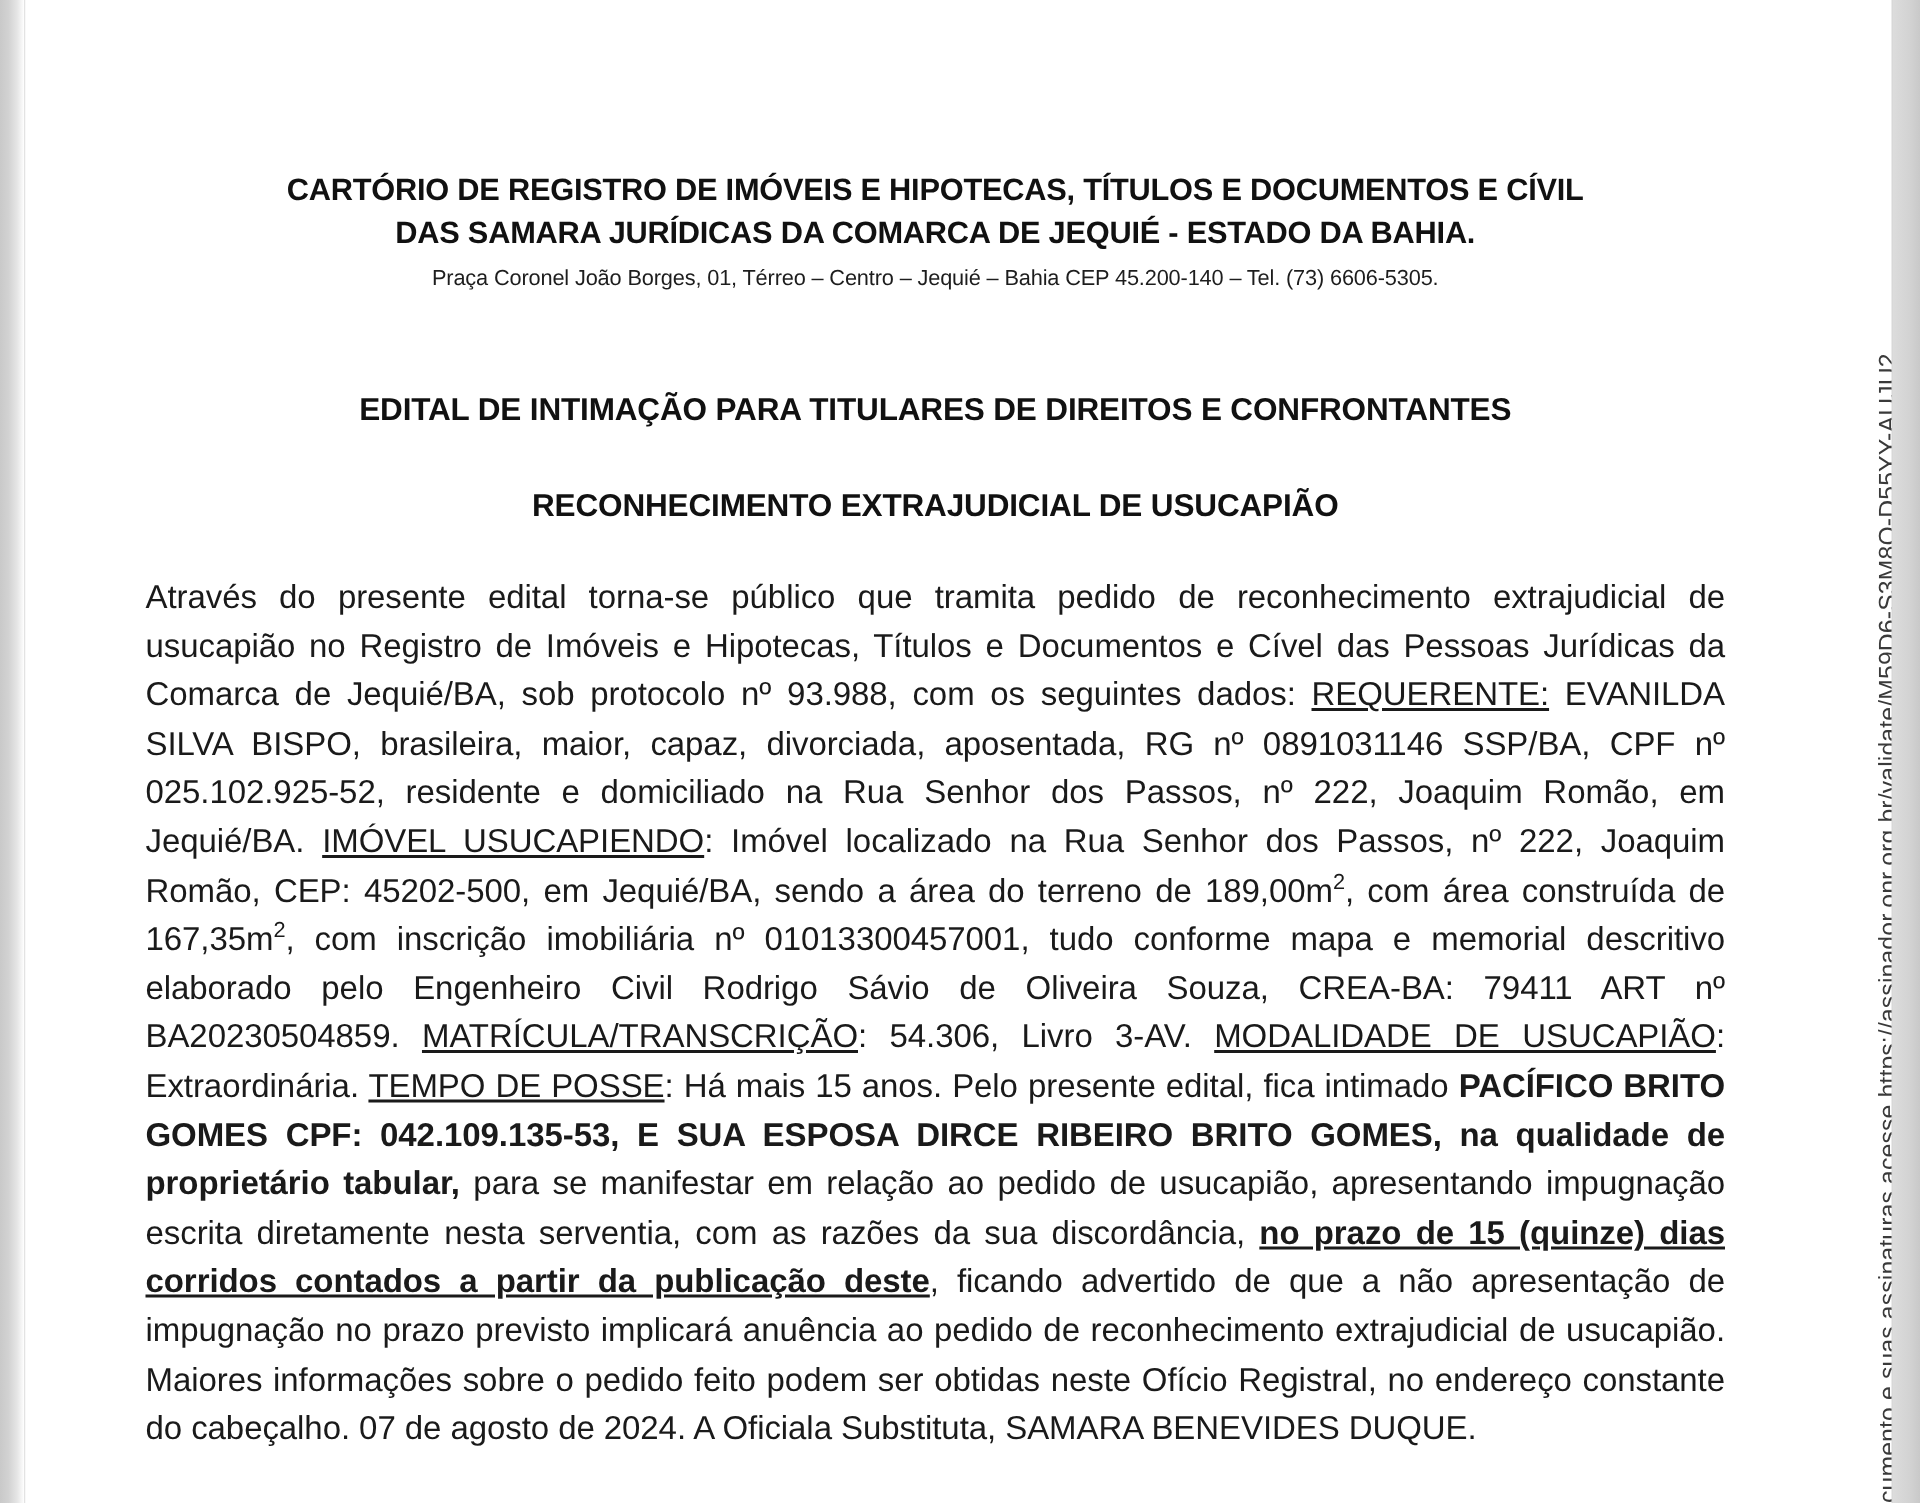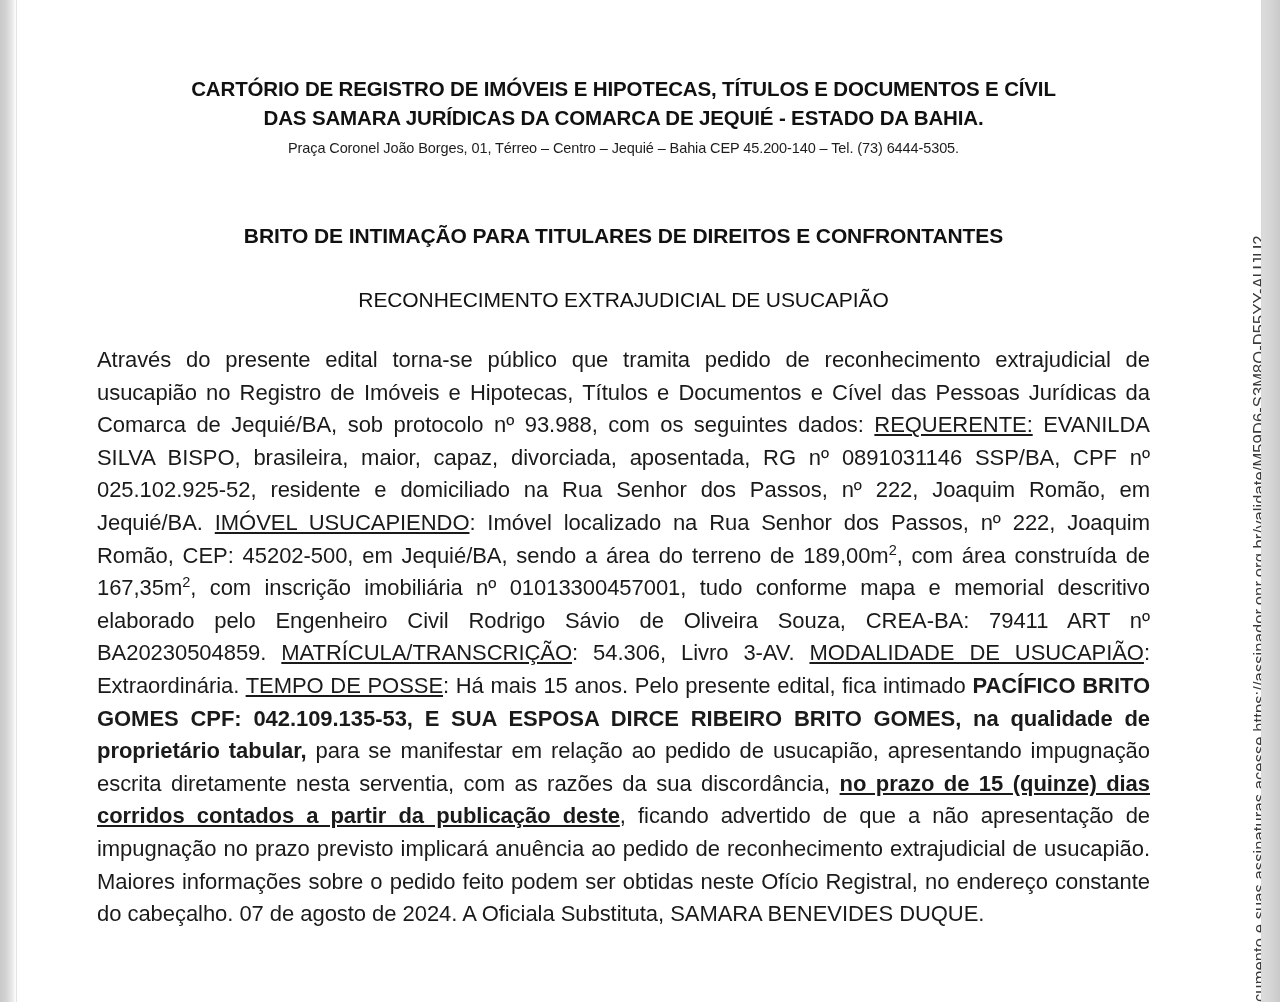"CARTÓRIO DE REGISTRO DE IMÓVEIS" .letterhead { padding-top: 74px -> 112px }
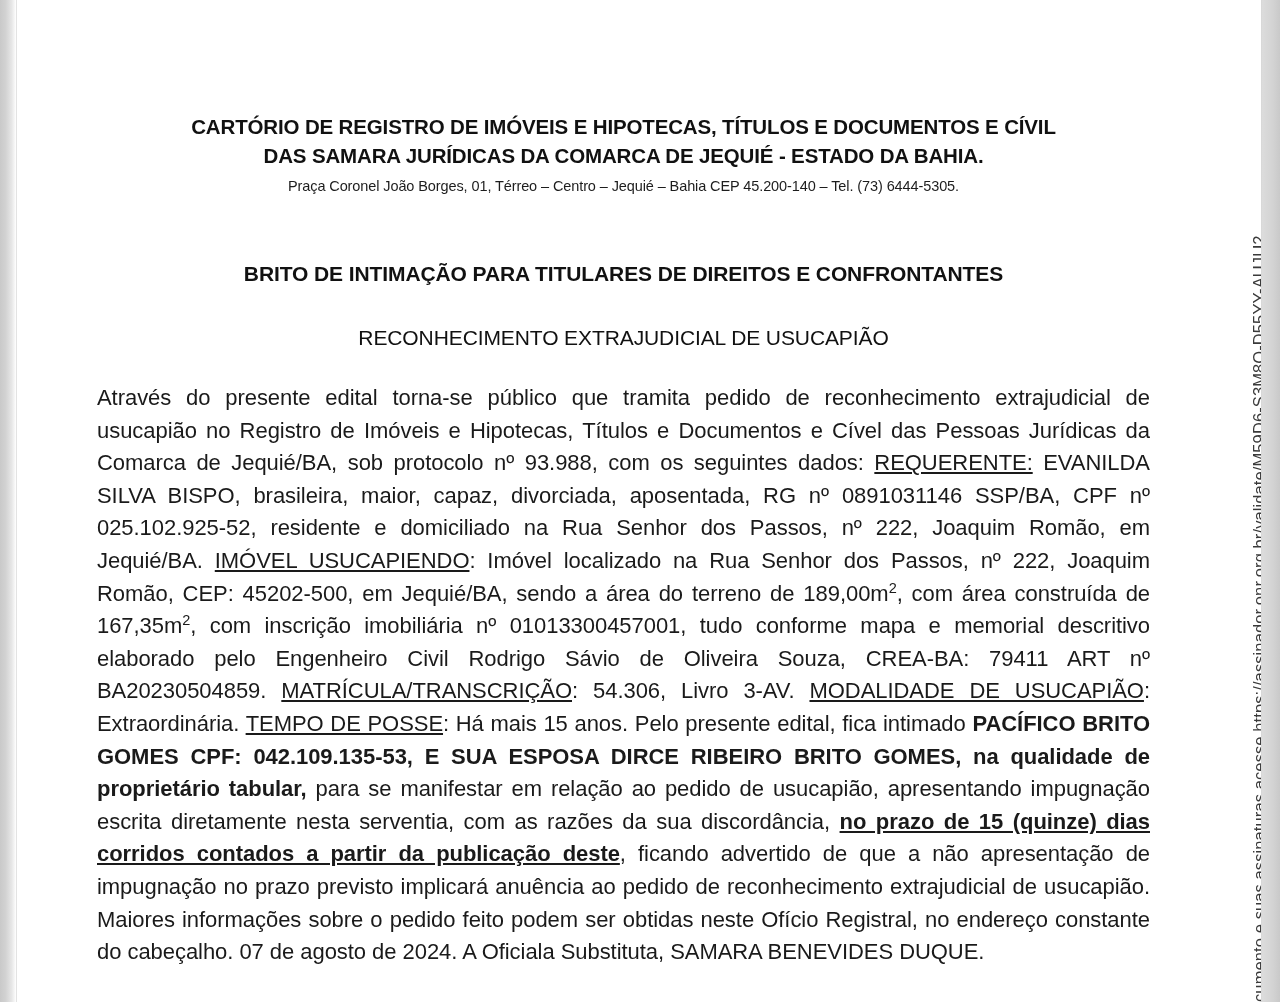"Praça Coronel João Borges, 01," div.letterhead-address { text: 6444-5305 -> 6606-5305 }
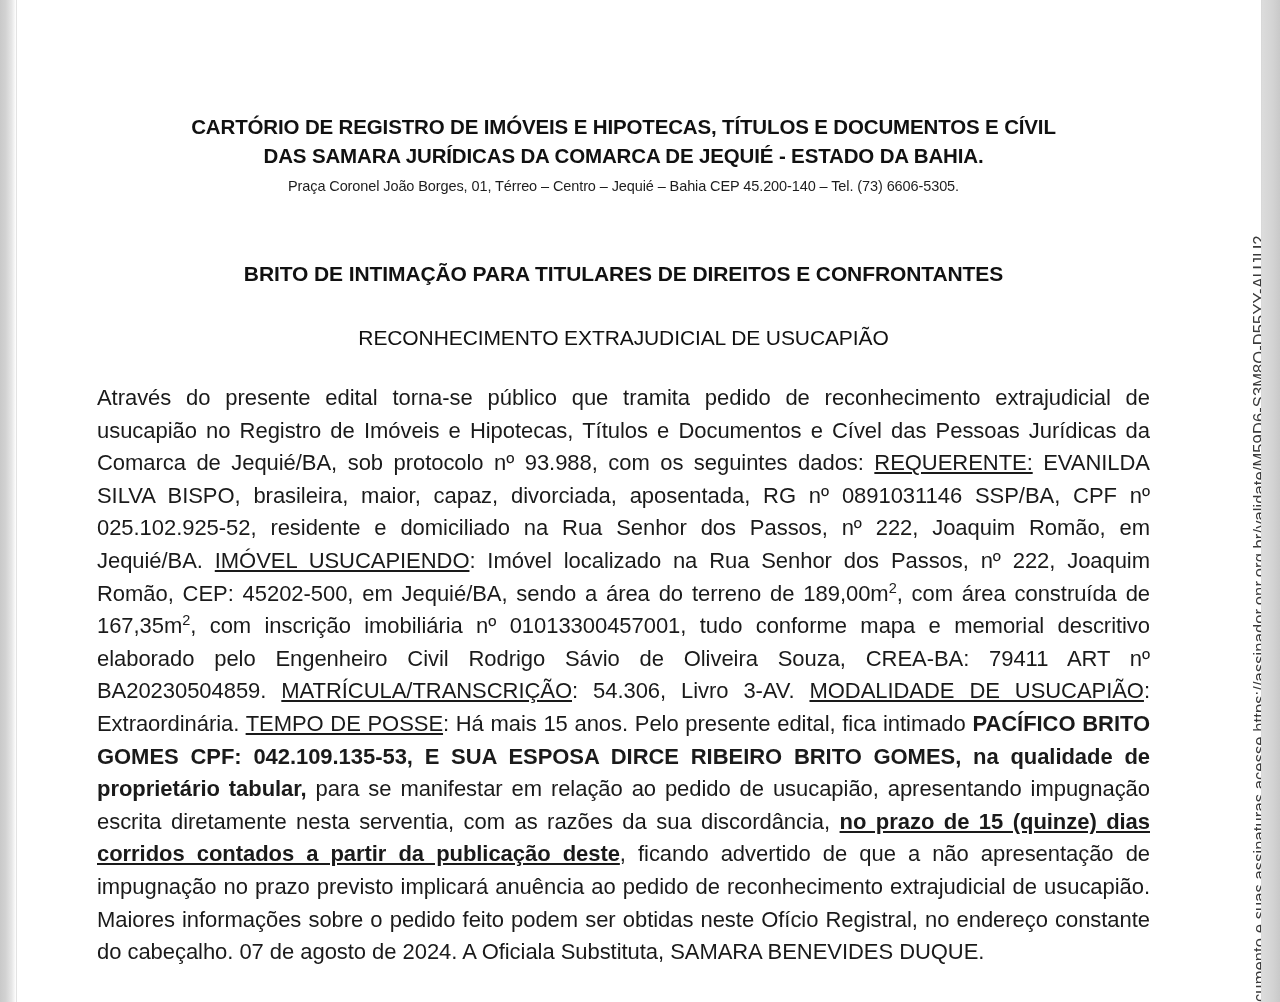"BRITO DE INTIMAÇÃO PARA TITULARES" div.doc-title { text: BRITO -> EDITAL }
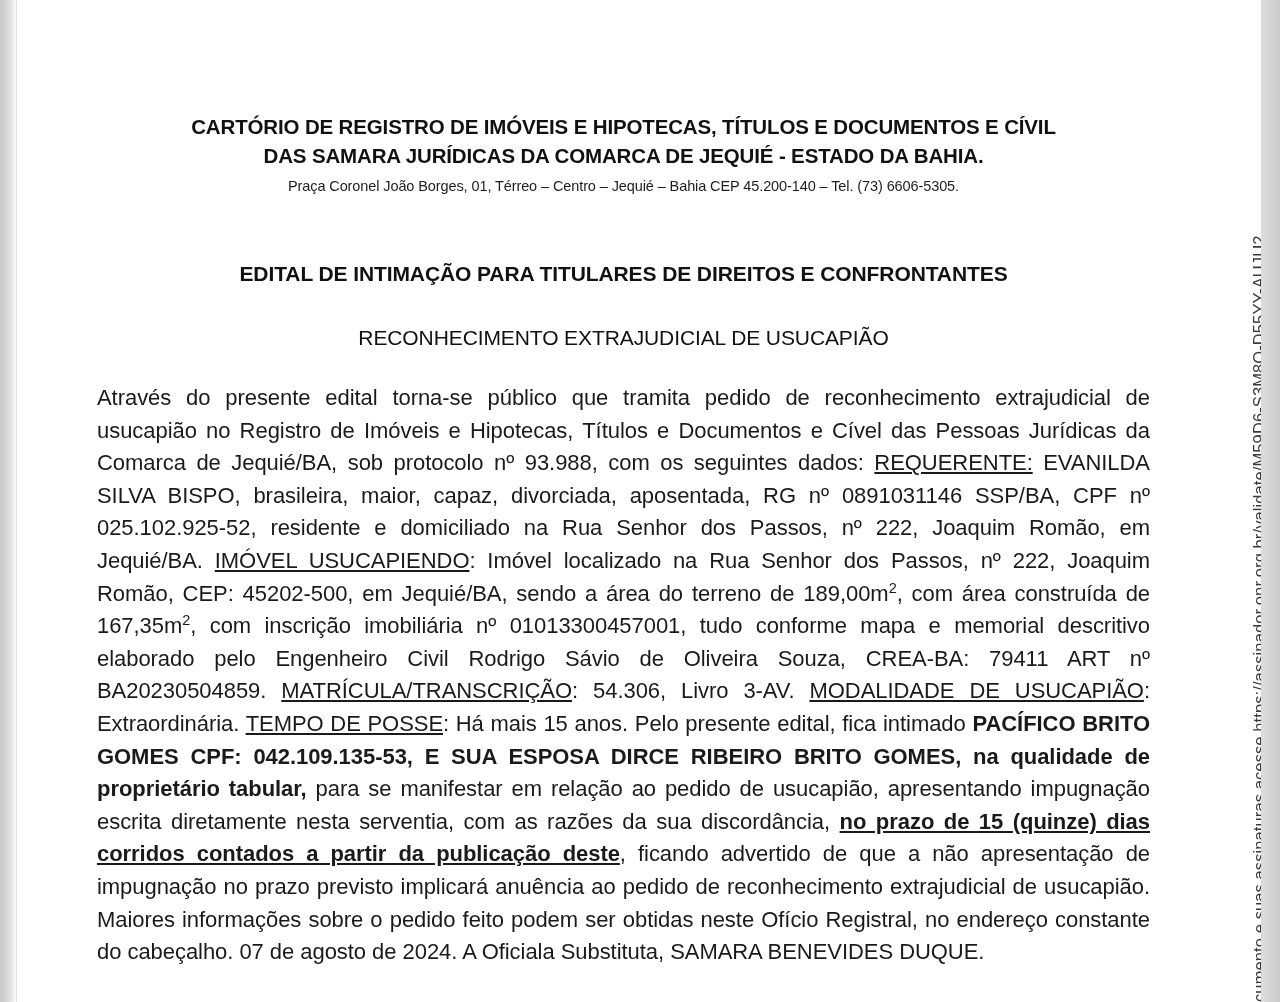"RECONHECIMENTO EXTRAJUDICIAL DE" .doc-subtitle { font-weight: normal -> bold }
